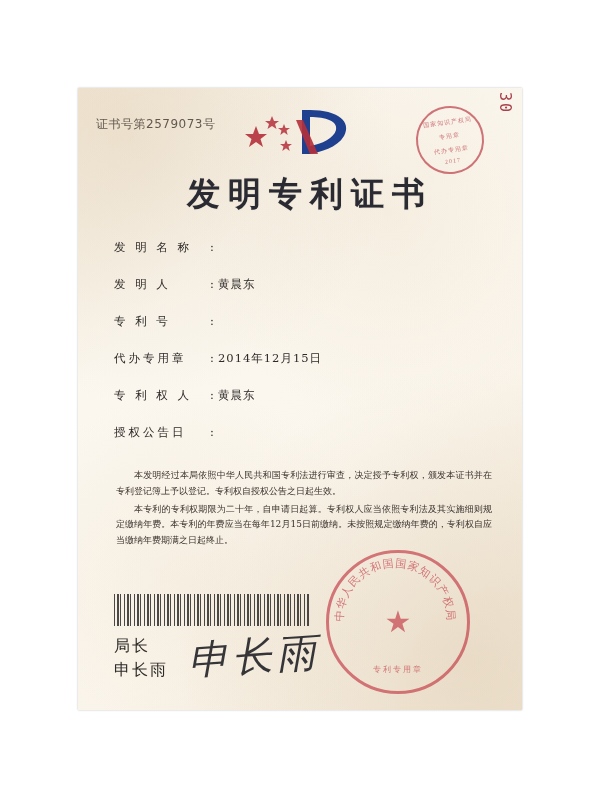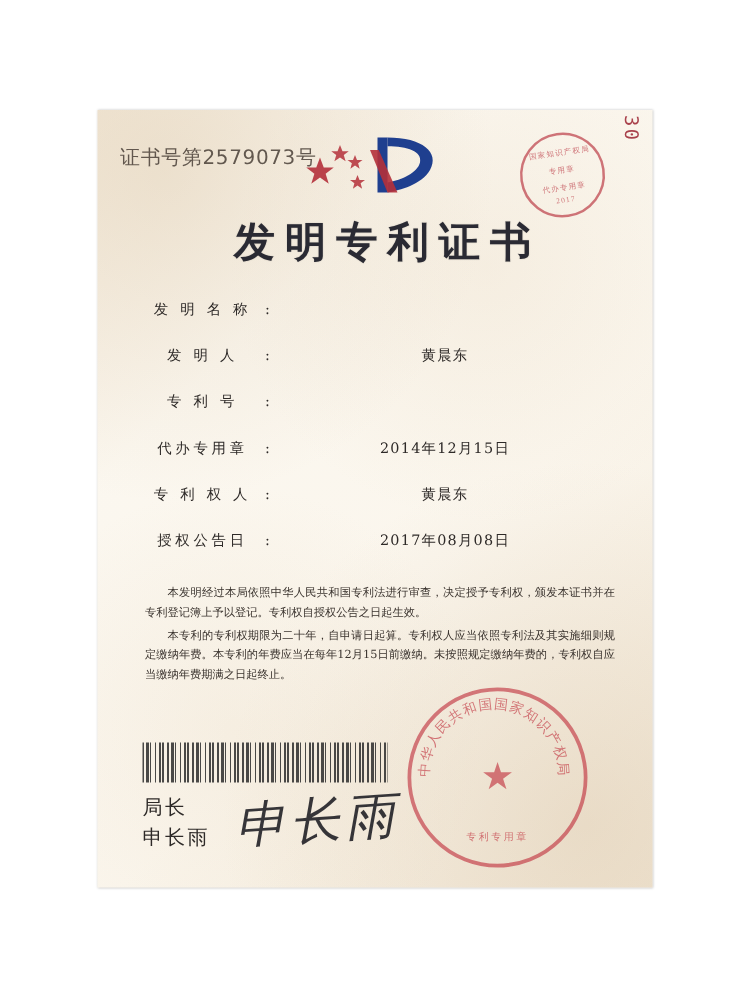"证书号第2579073号" .serial { font-size: 16px -> 12px }
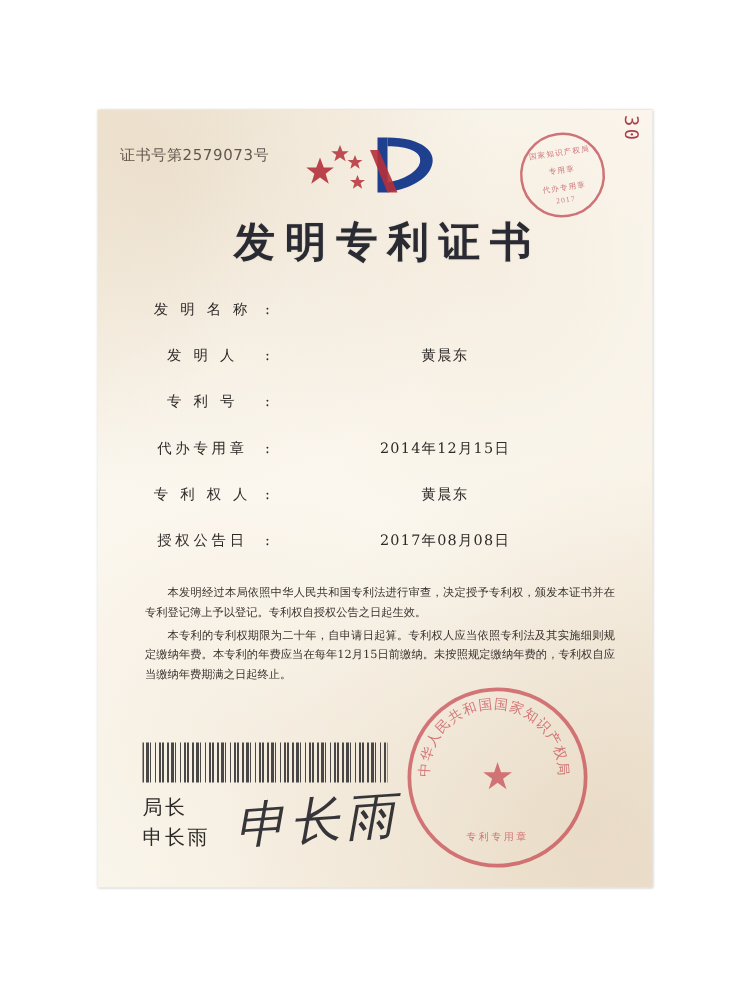"发 明 名 称" .field-row { text-align: center -> none }
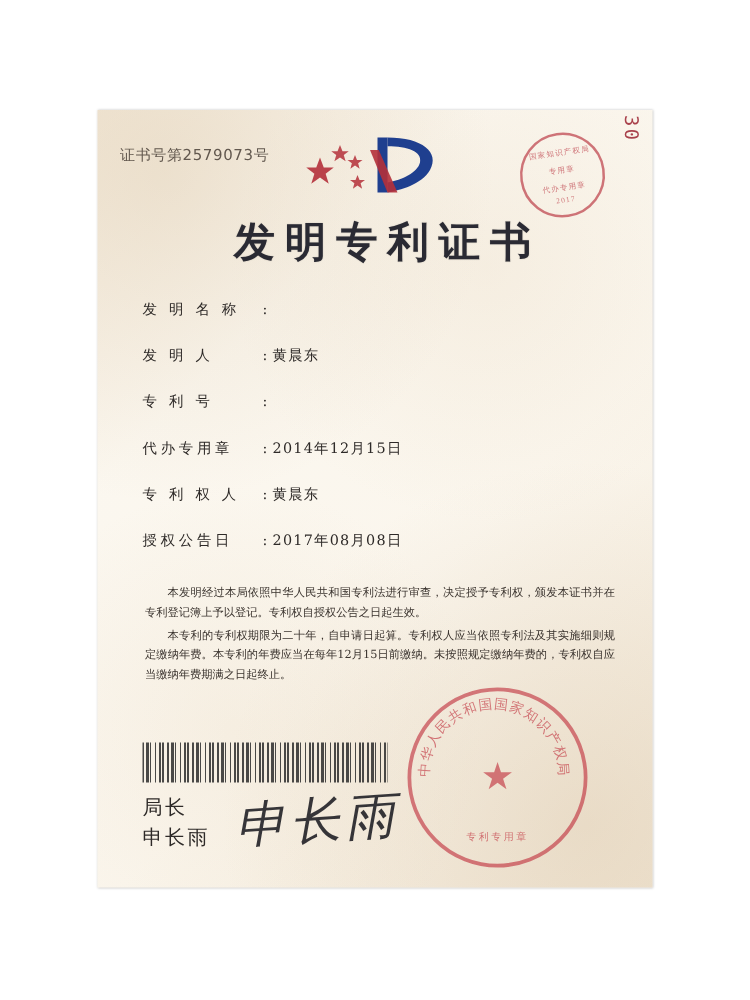"2017年08月08日" span.field-value { html: <span>2017年08月08日</span> -> none }
